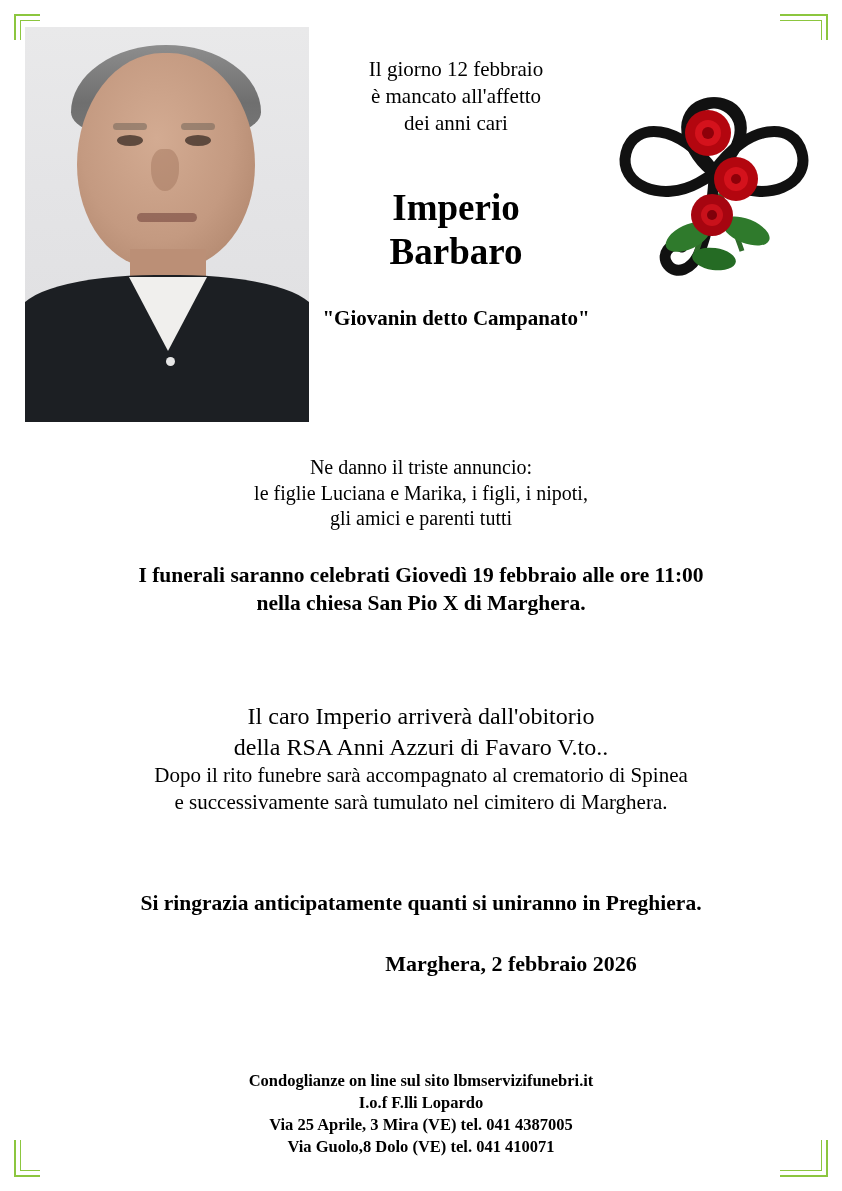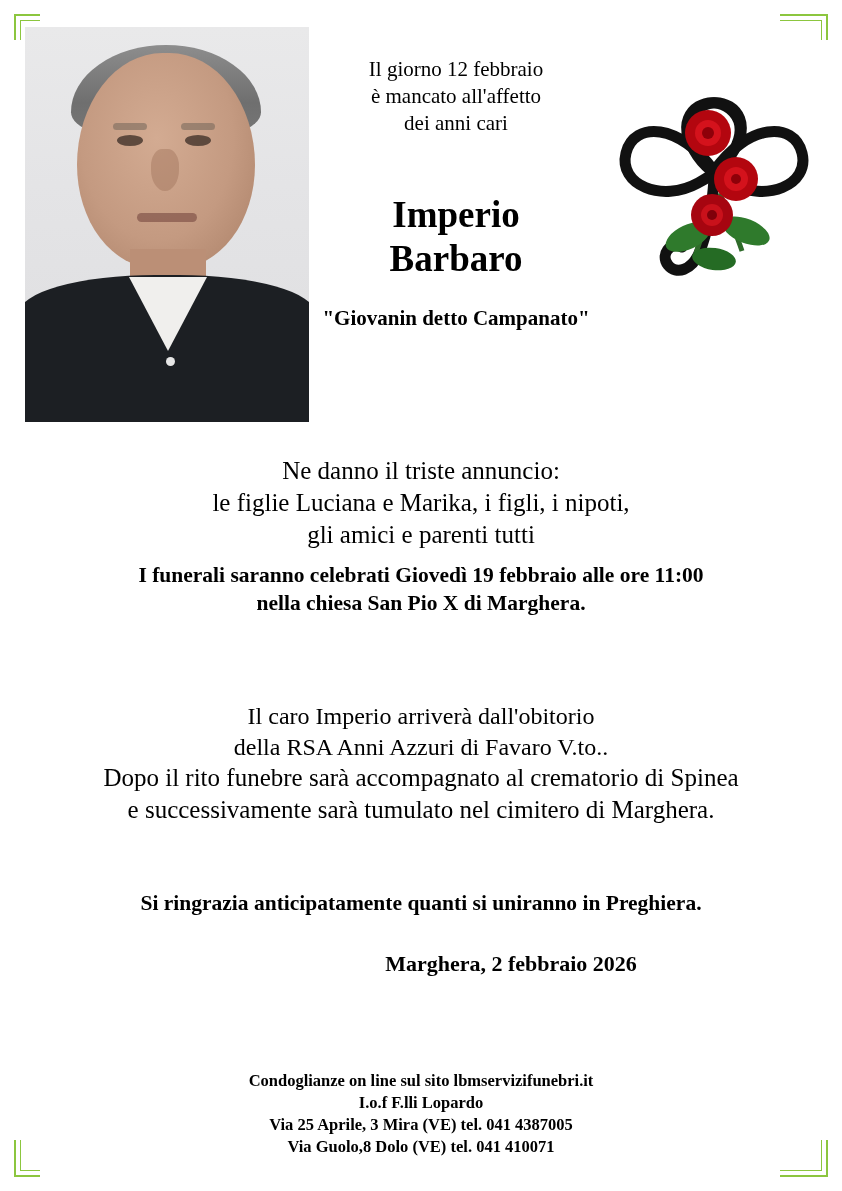"Imperio" .name { margin-top: 7px -> none }
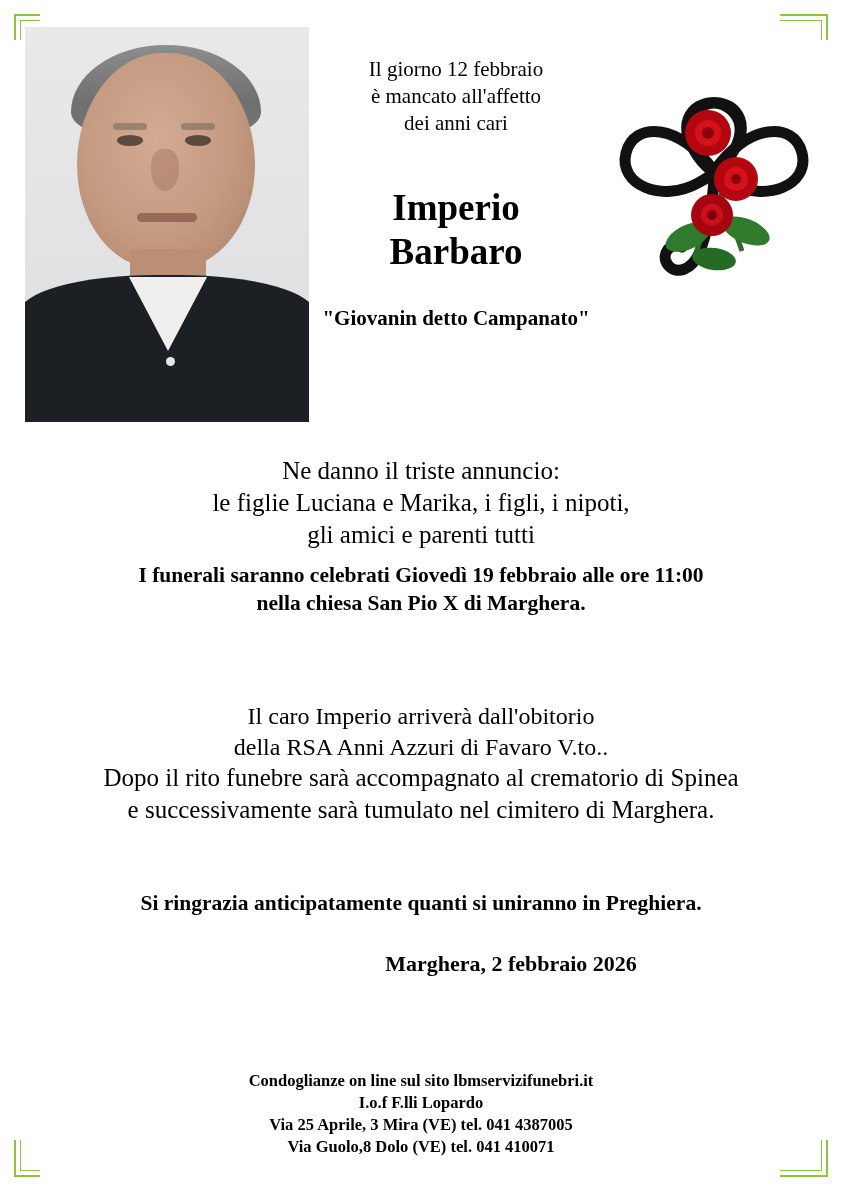"Ne danno il triste annuncio:" .announce { font-size: 25px -> 20px }
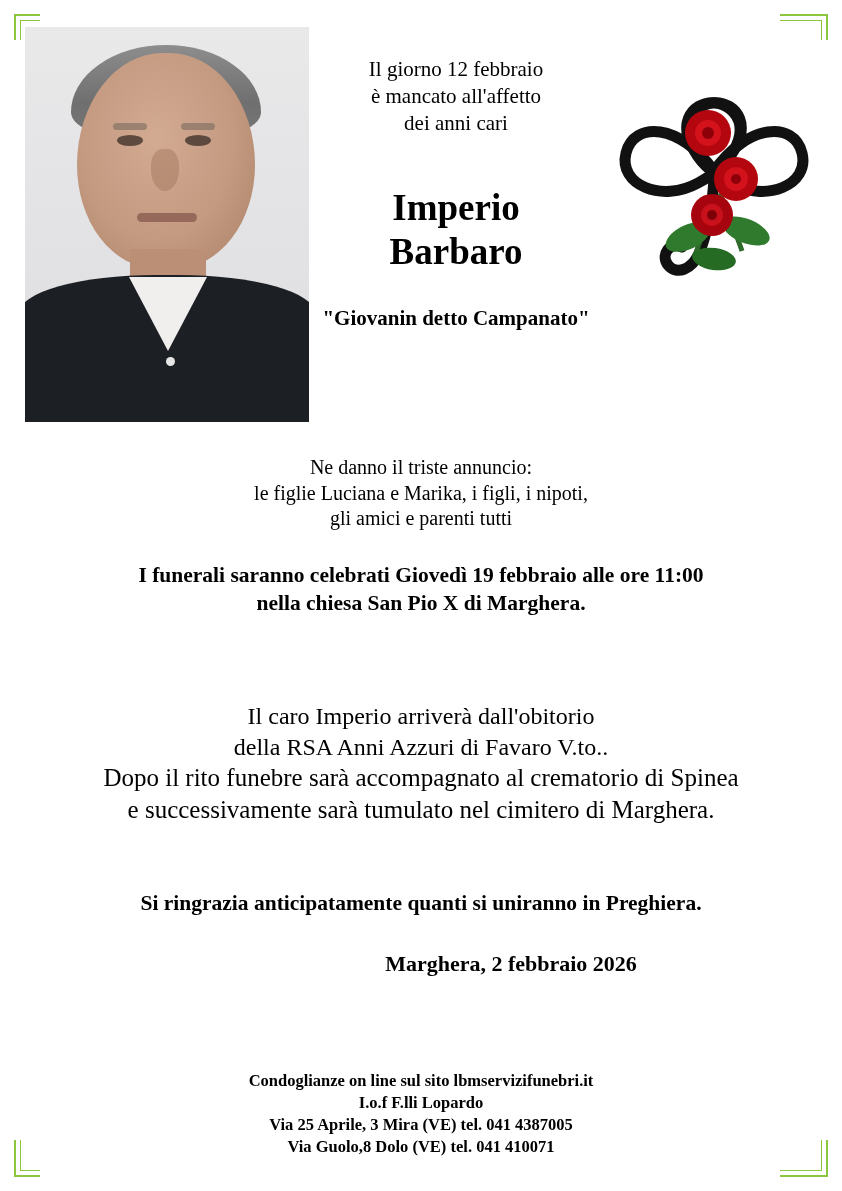"Dopo il rito funebre sarà" .after { font-size: 25px -> 21px }
